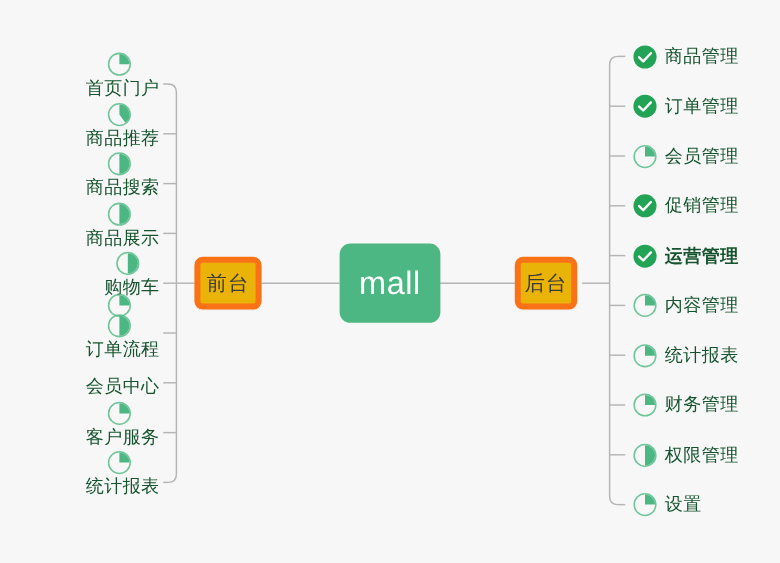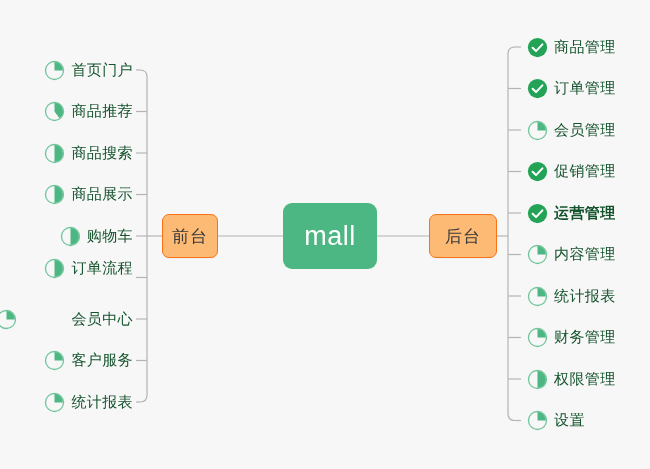"首页门户" .leaf-left { flex-direction: row -> column }
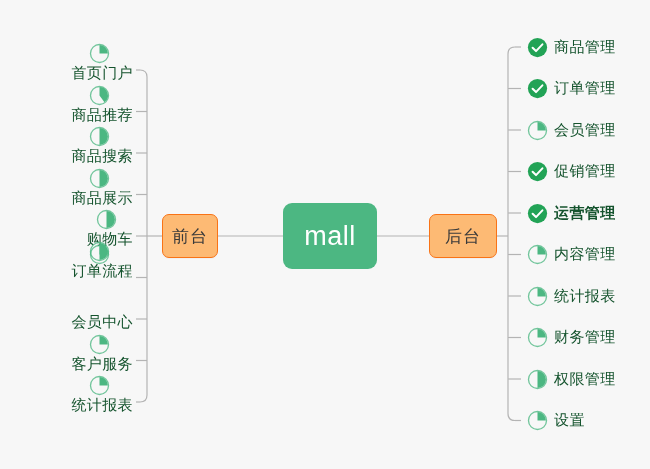"前台" .mid-node { background: #fdba74 -> #eab308; border: 1px solid #f97316 -> 5px solid #f97316 }
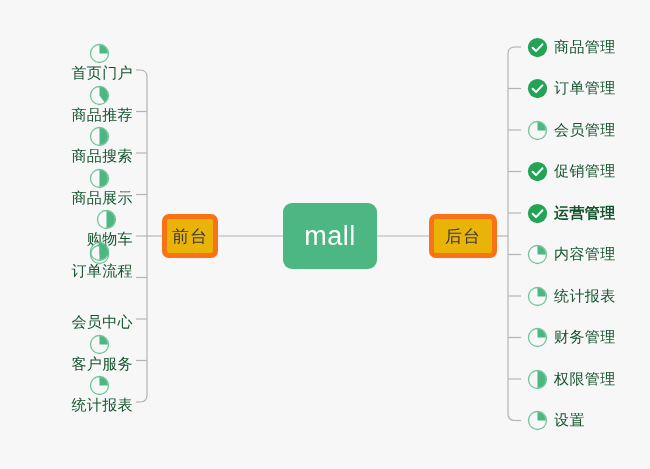"mall" #root-node { width: 94px -> 84px }
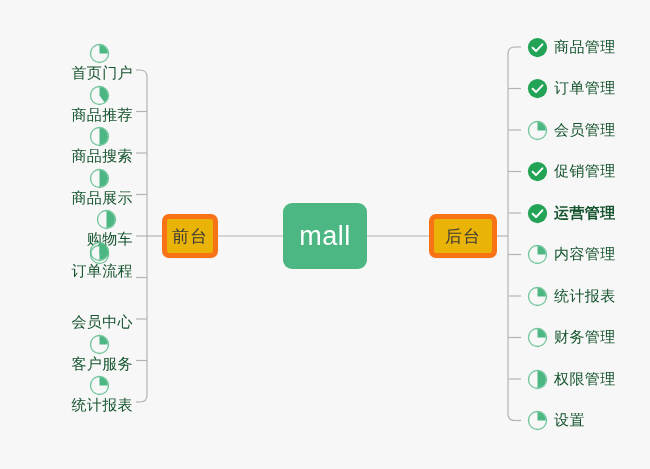"后台" div.mid-node { width: 68px -> 52px }
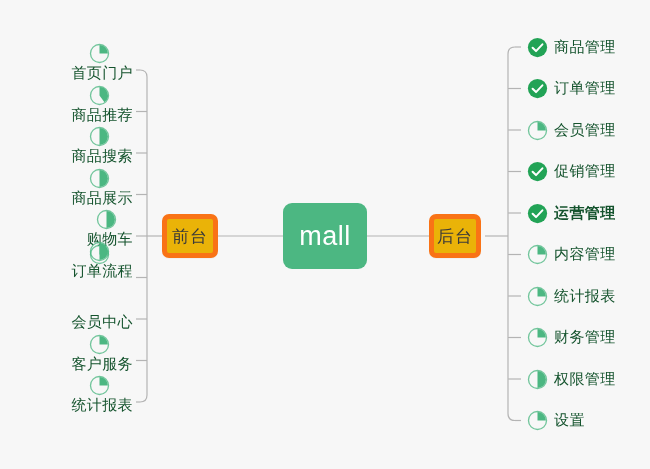"订单流程" div.leaf { top: 255px -> 275px }
